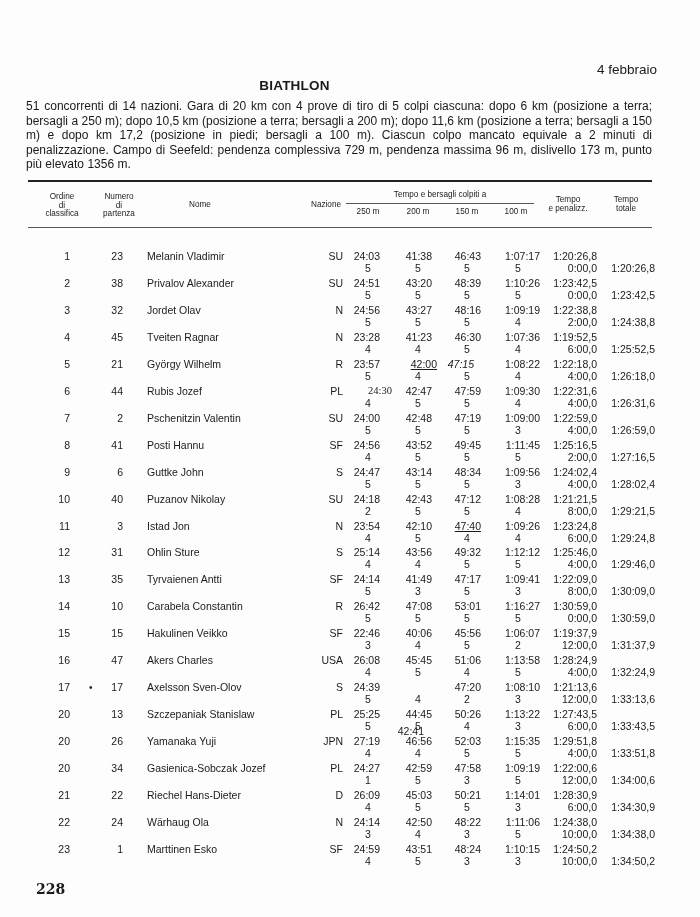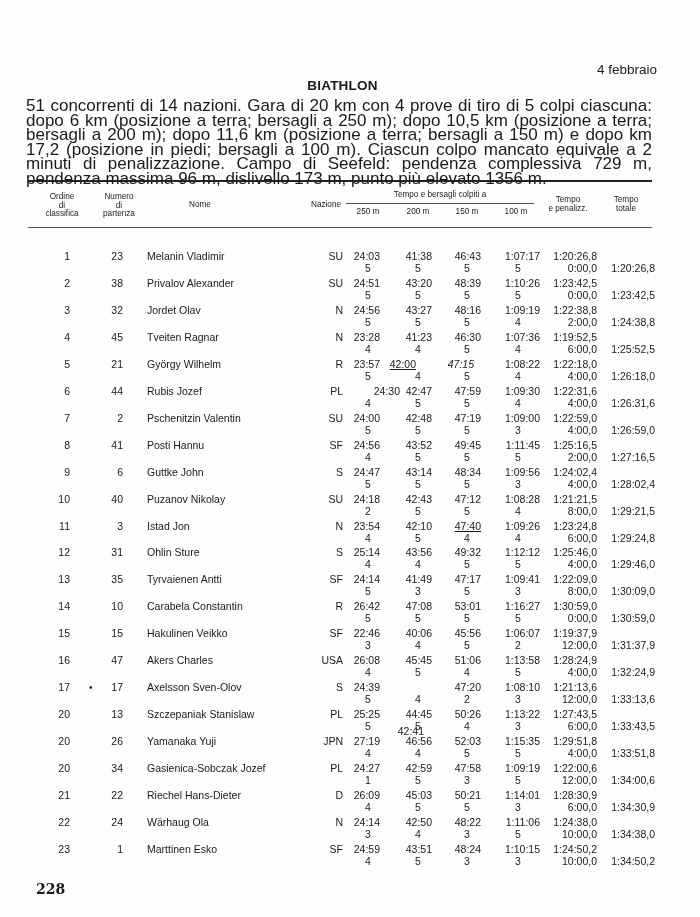"BIATHLON" .title { margin-left: 48px -> none }
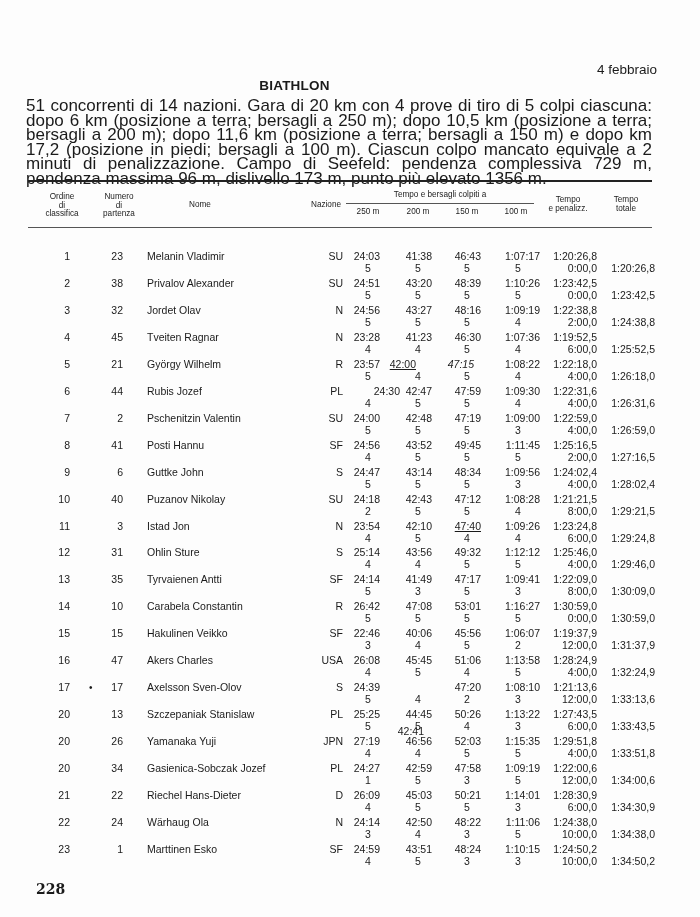"51 concorrenti di 14 nazioni." .intro { font-size: 17px -> 12px }
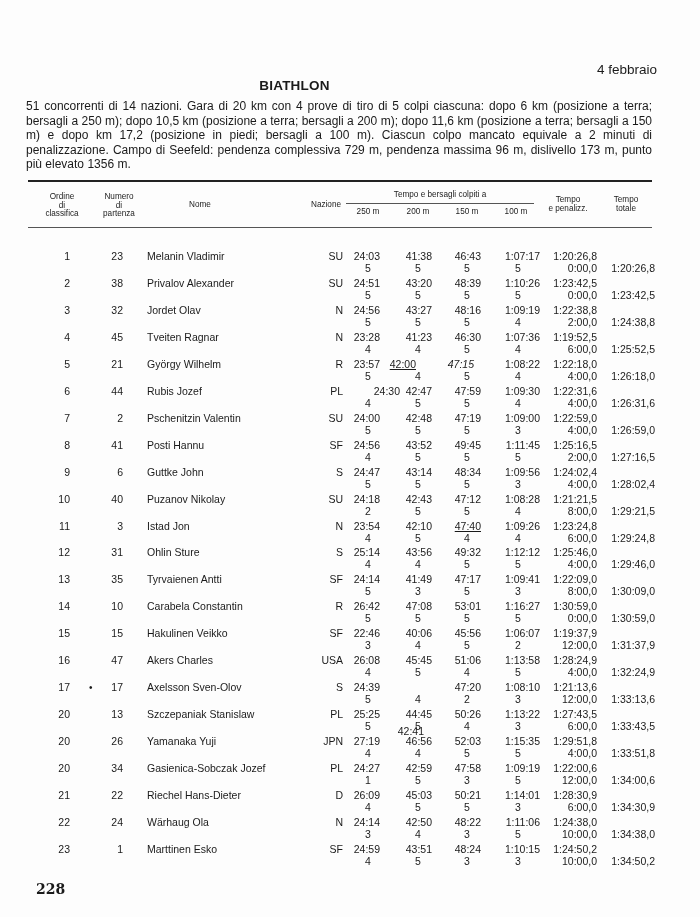"42:00" div.c { left: 376px -> 397px }
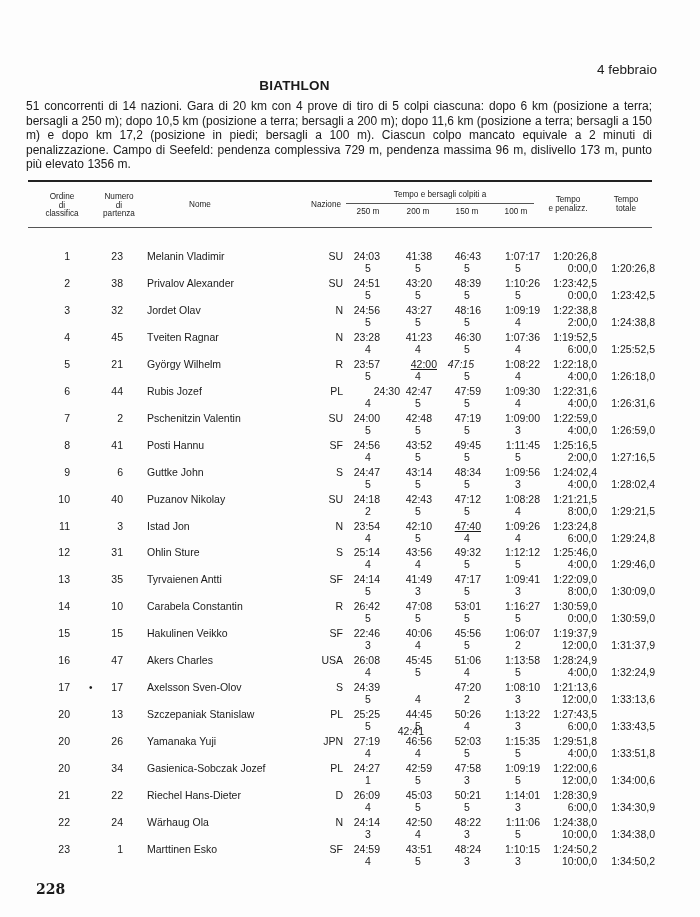"24:30" div.c { font-family: none -> Liberation Serif, serif; width: 60px -> 52px }
